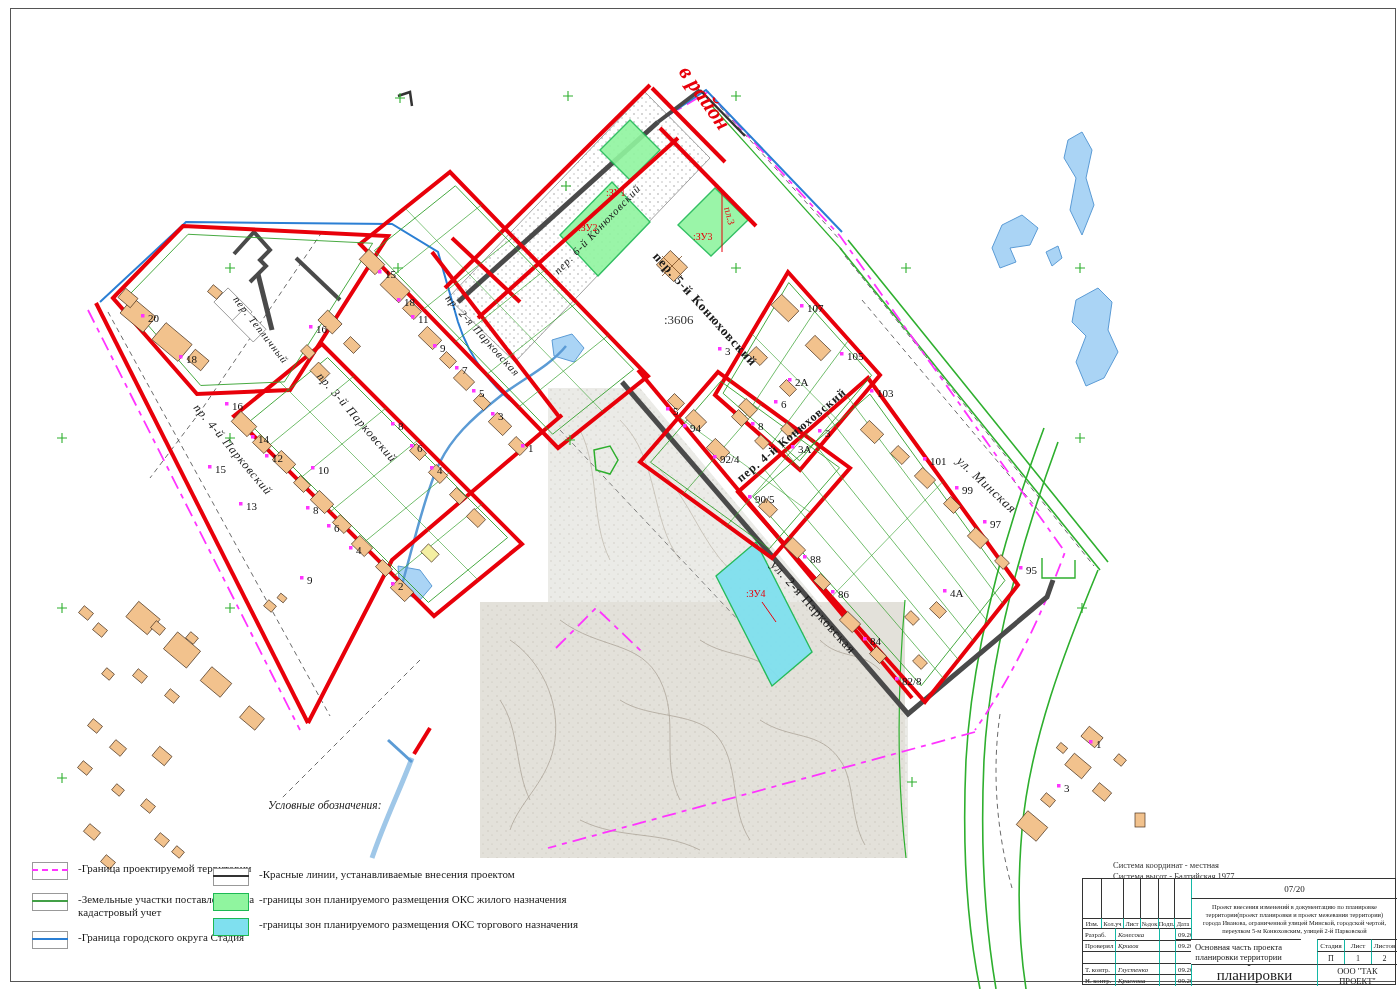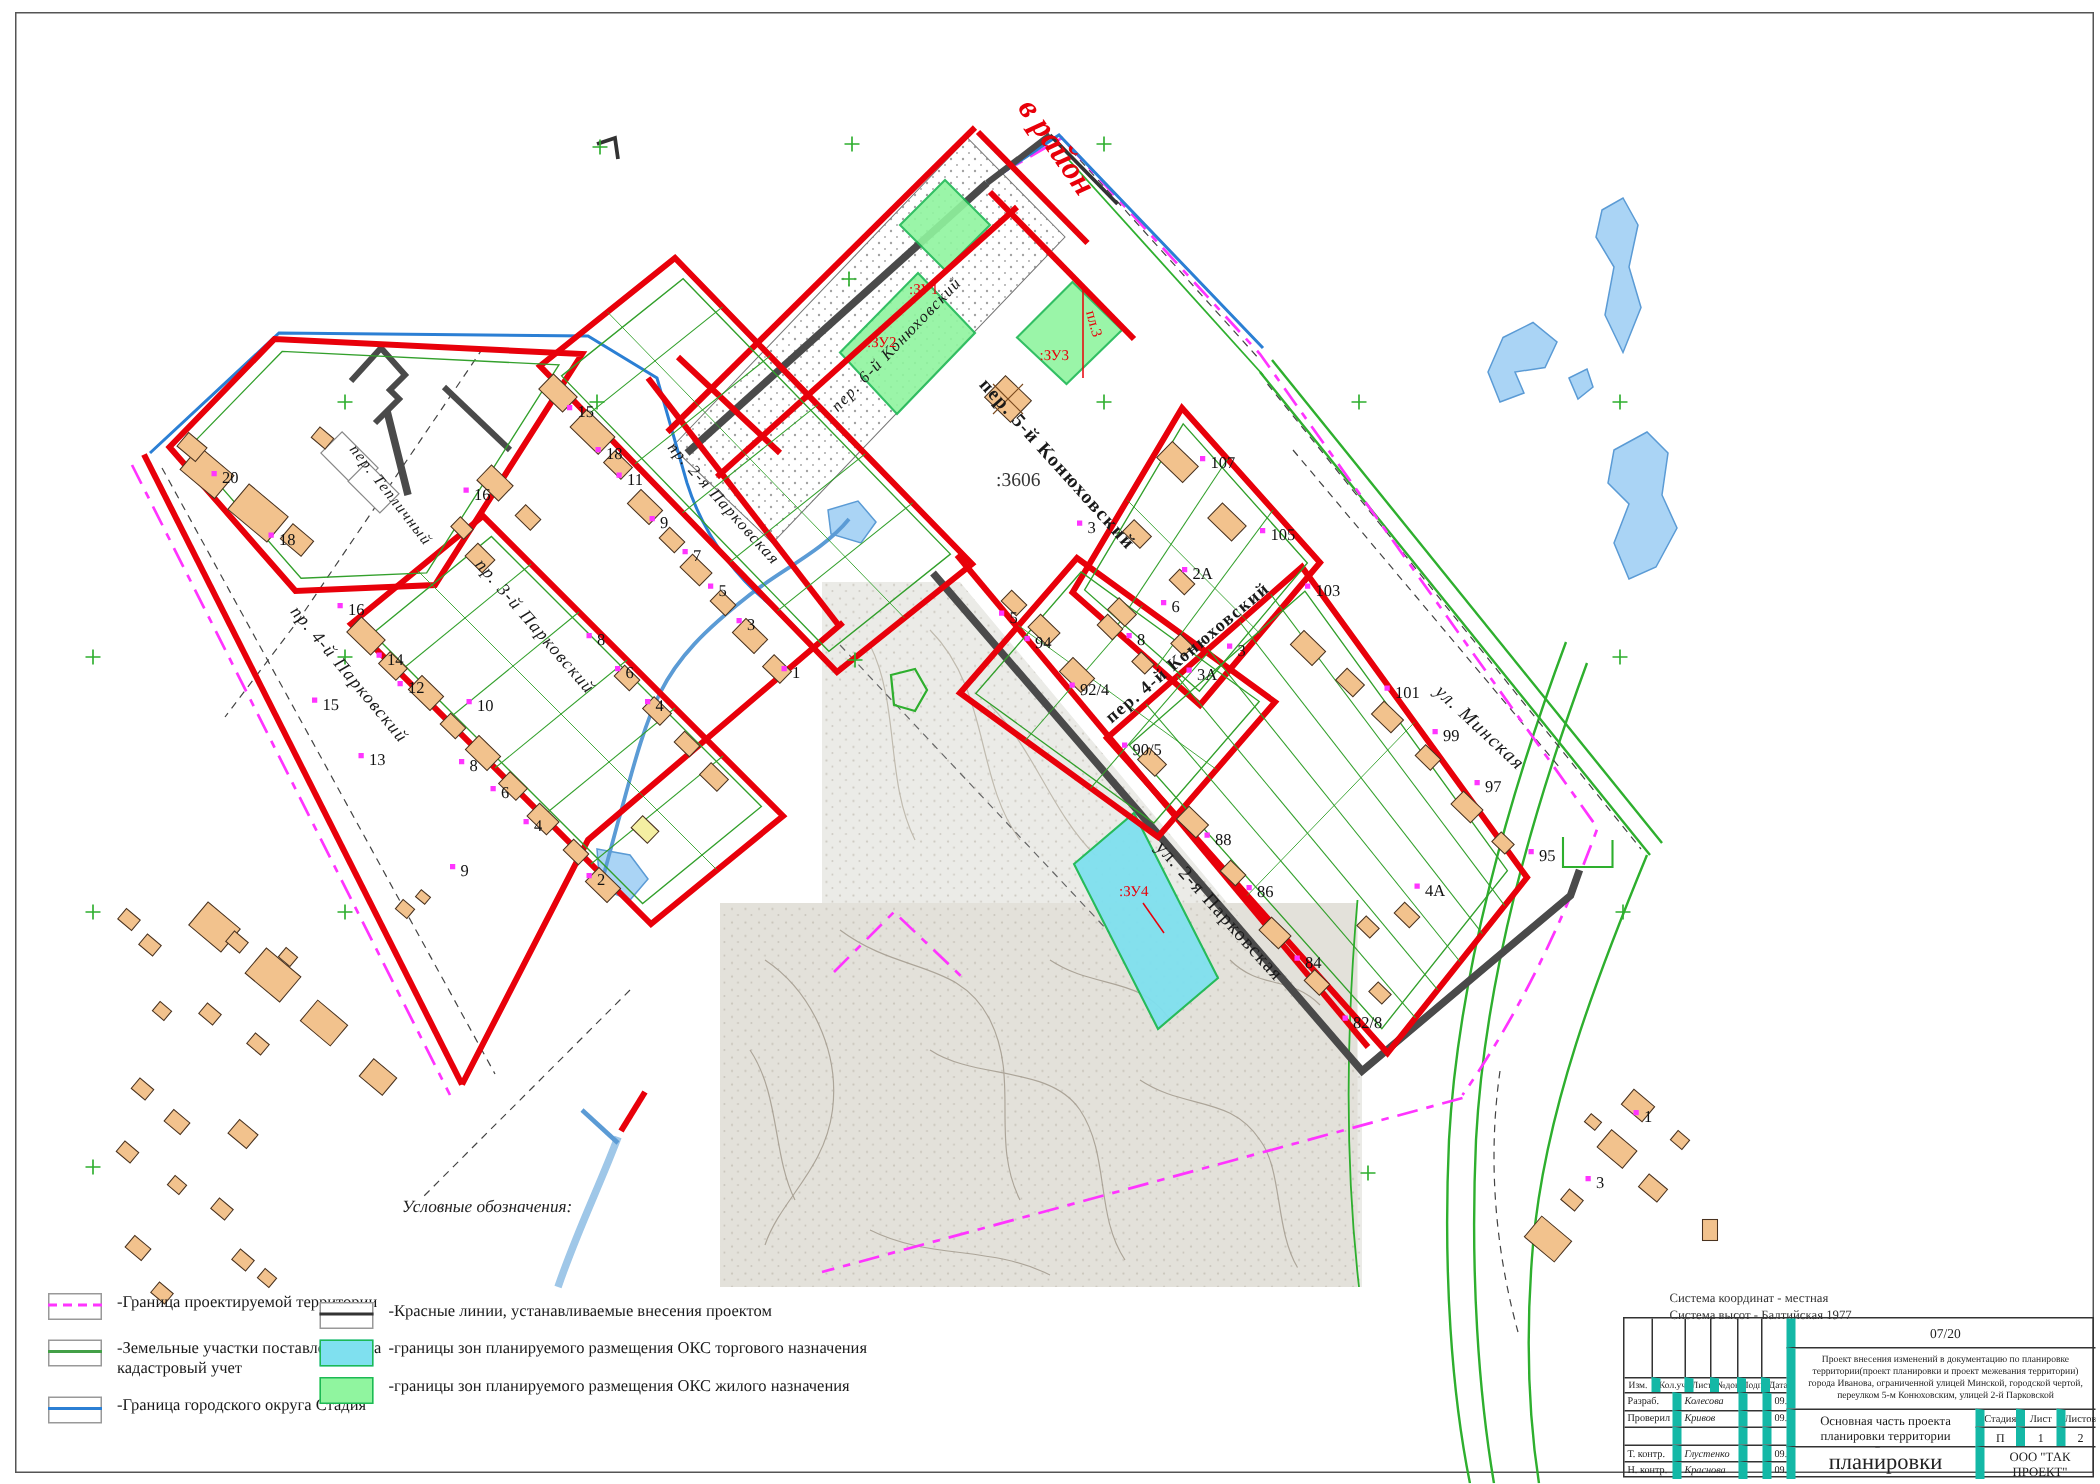"07/20" .cell { border-left: 6px solid #14b8a6 -> 1px solid #14b8a6 }
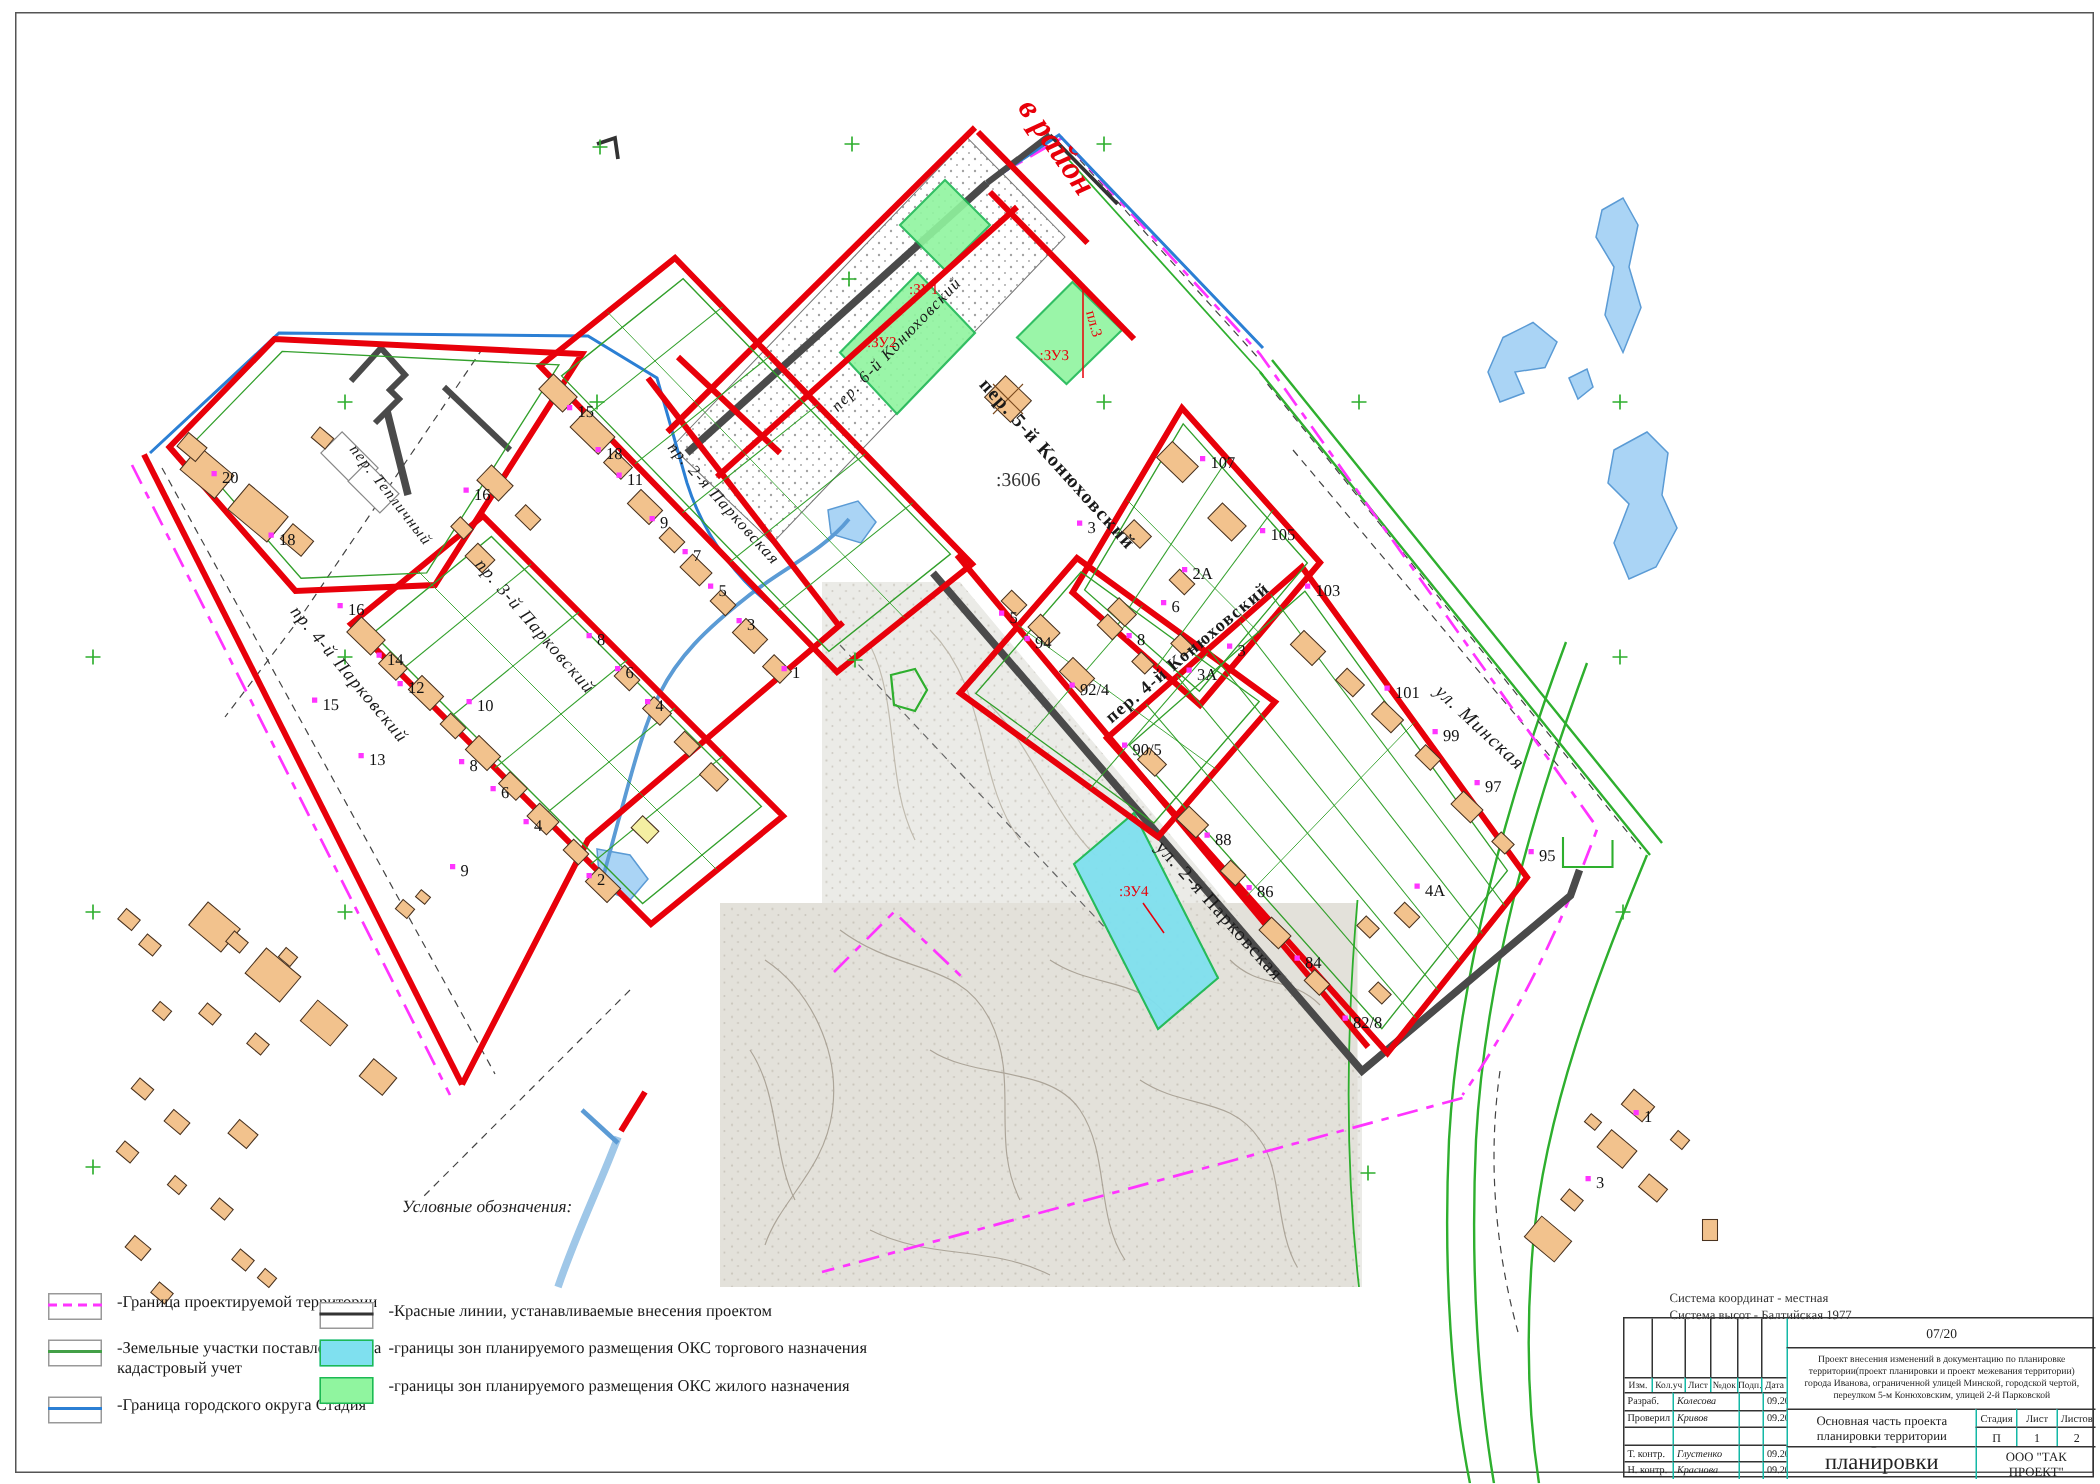"-границы зон планируемого размещения ОКС" div.lg-row { order: before "-границы зон планируемого размещения ОКС жилого" -> after "-границы зон планируемого размещения ОКС жилого" }
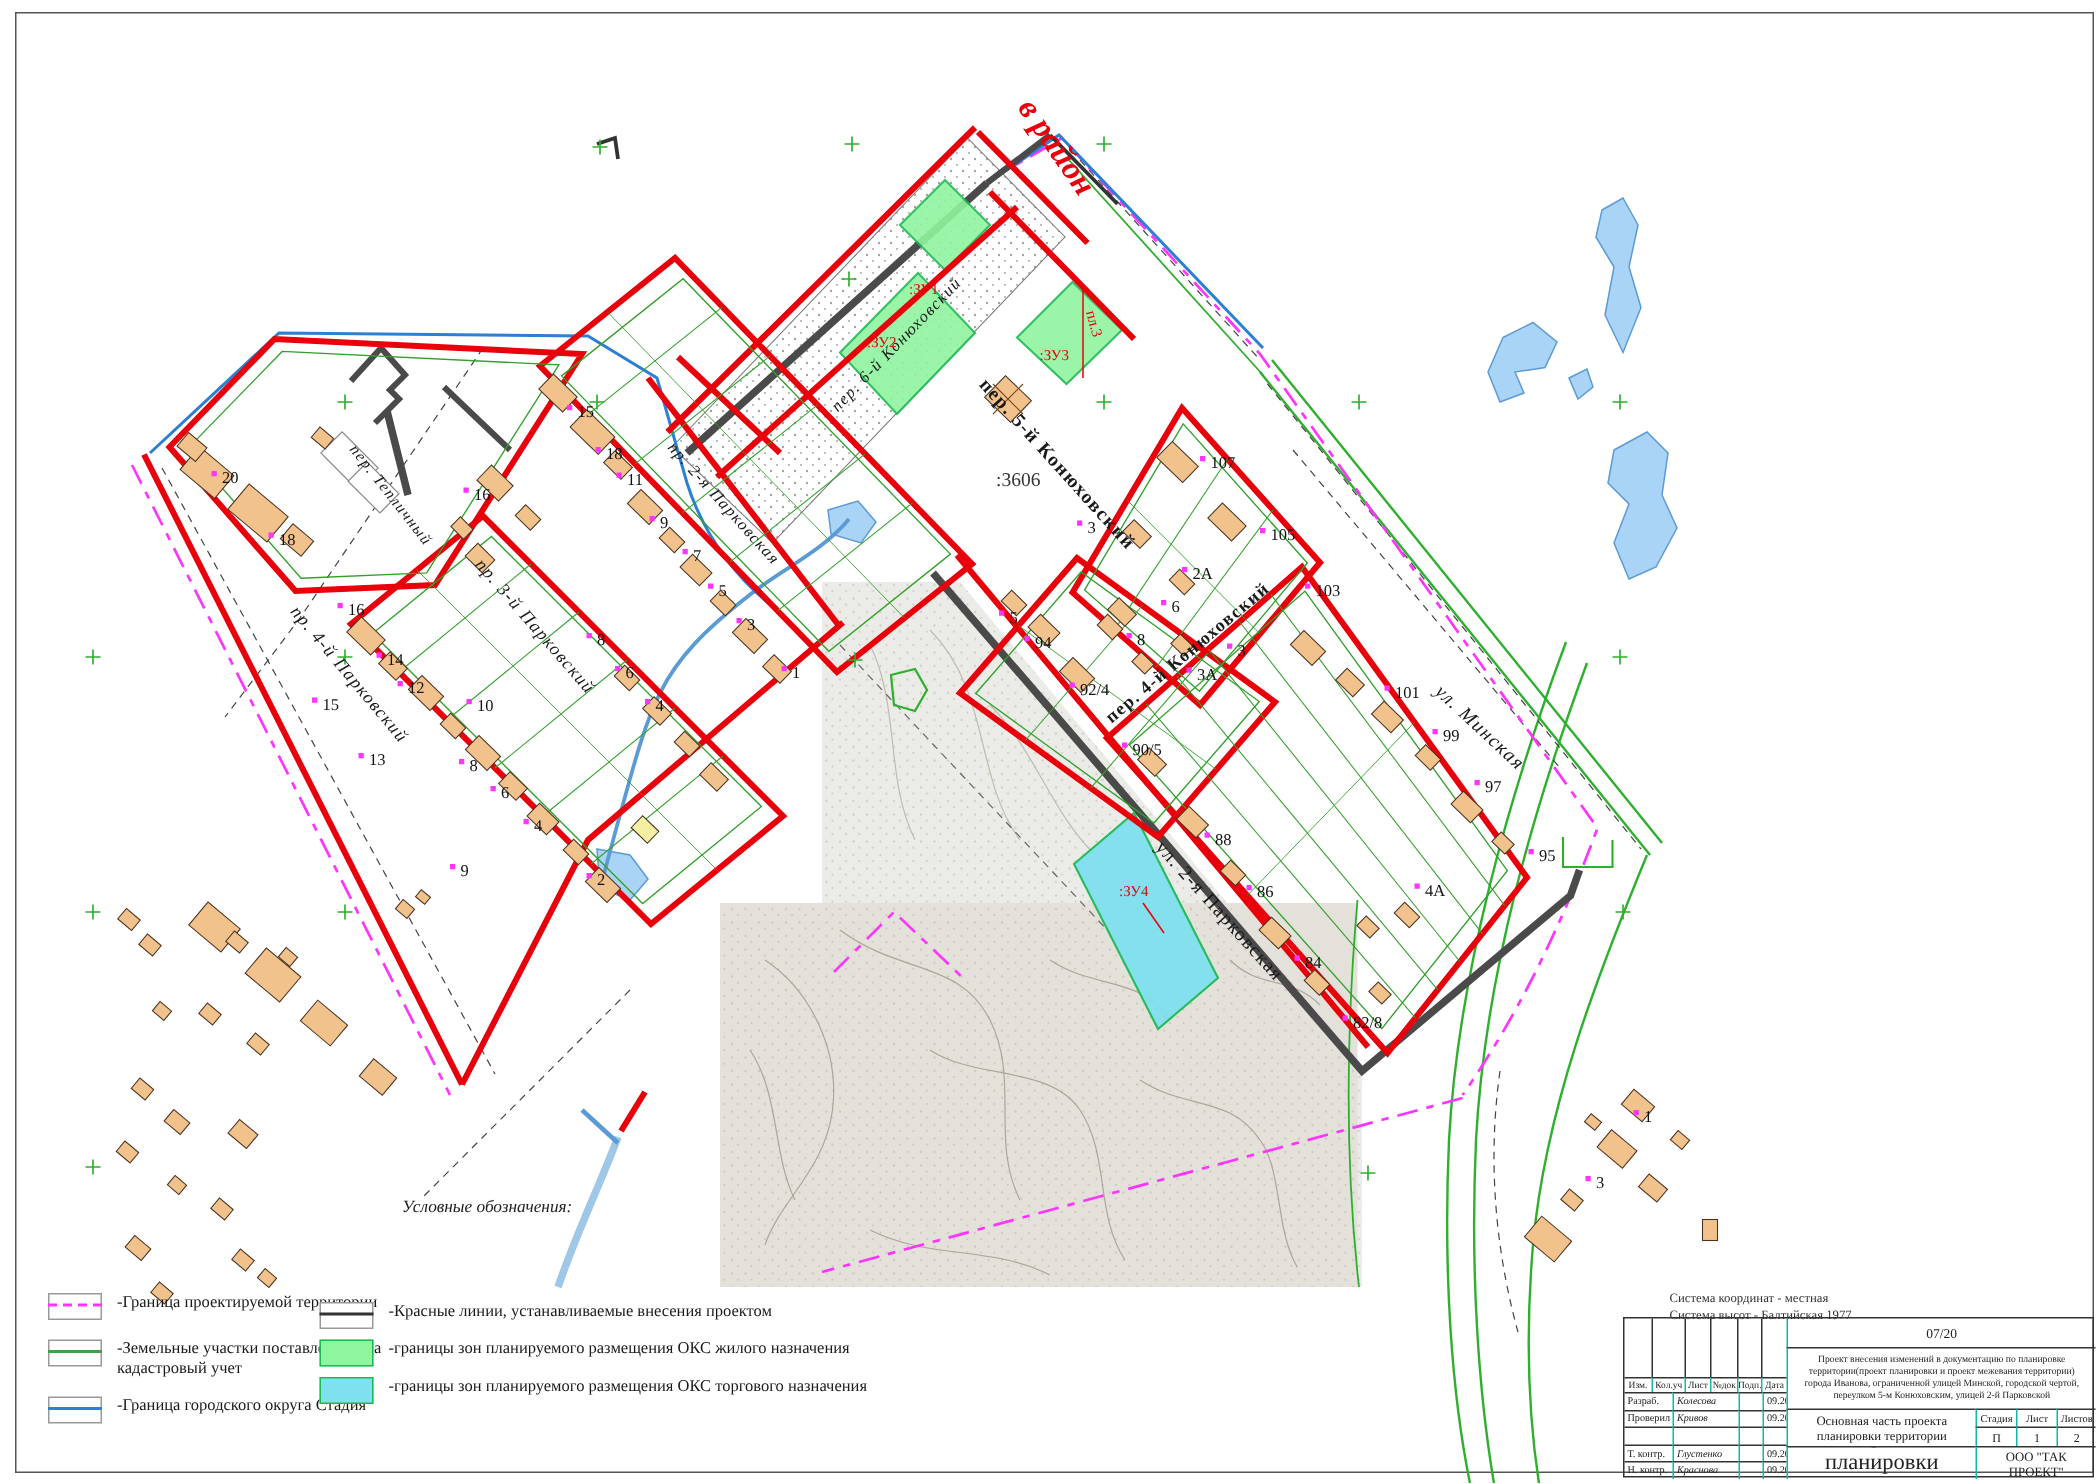"Основная часть проекта планировки" div.cell { left: 108px -> 92px }
